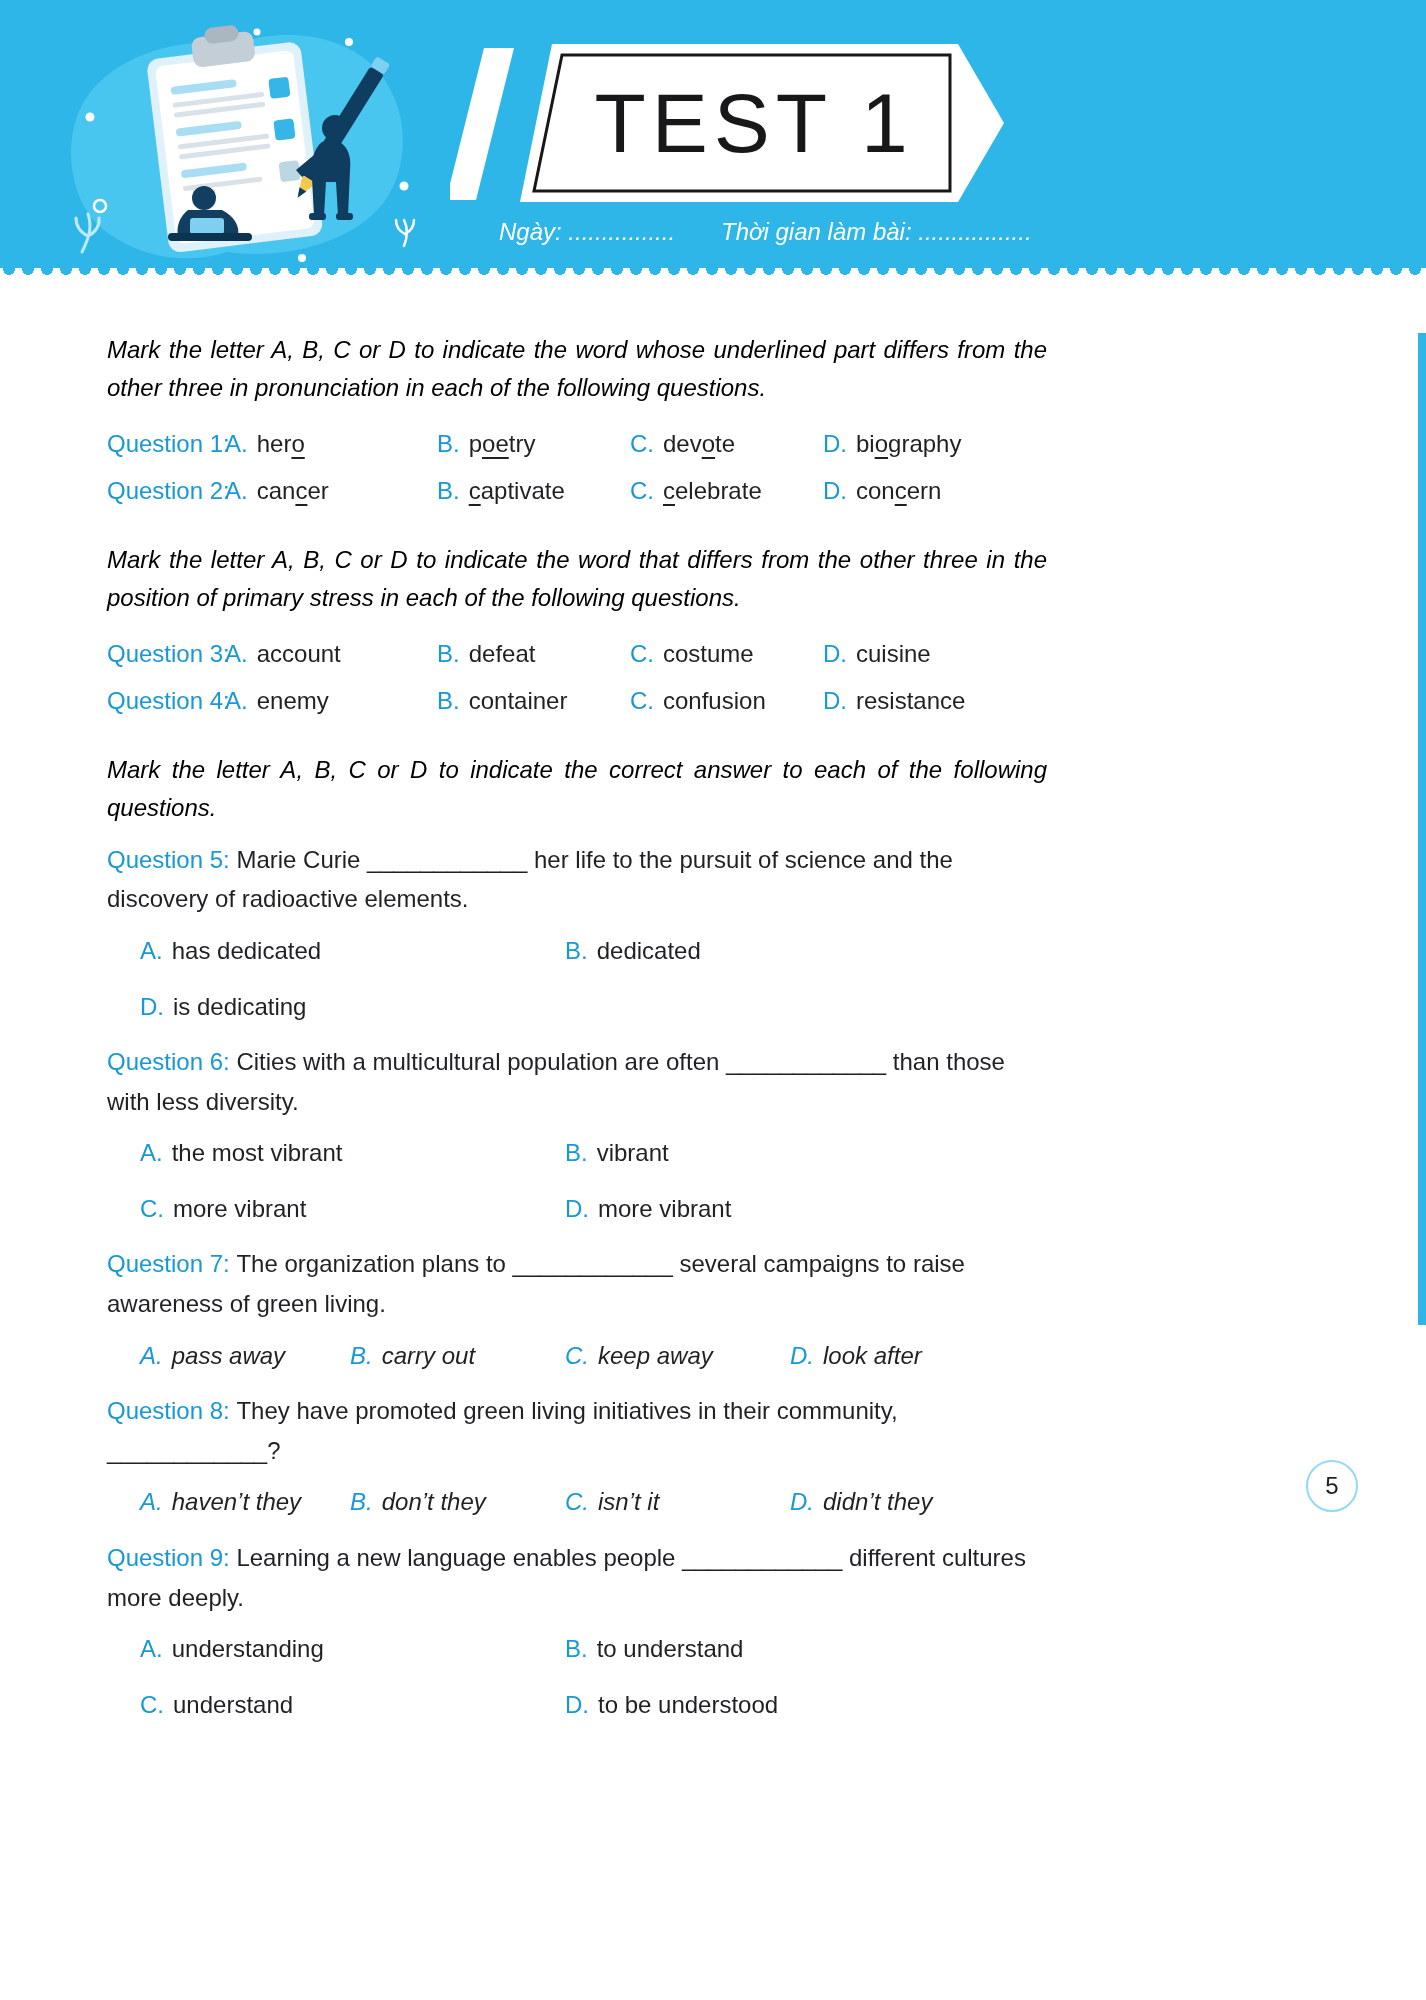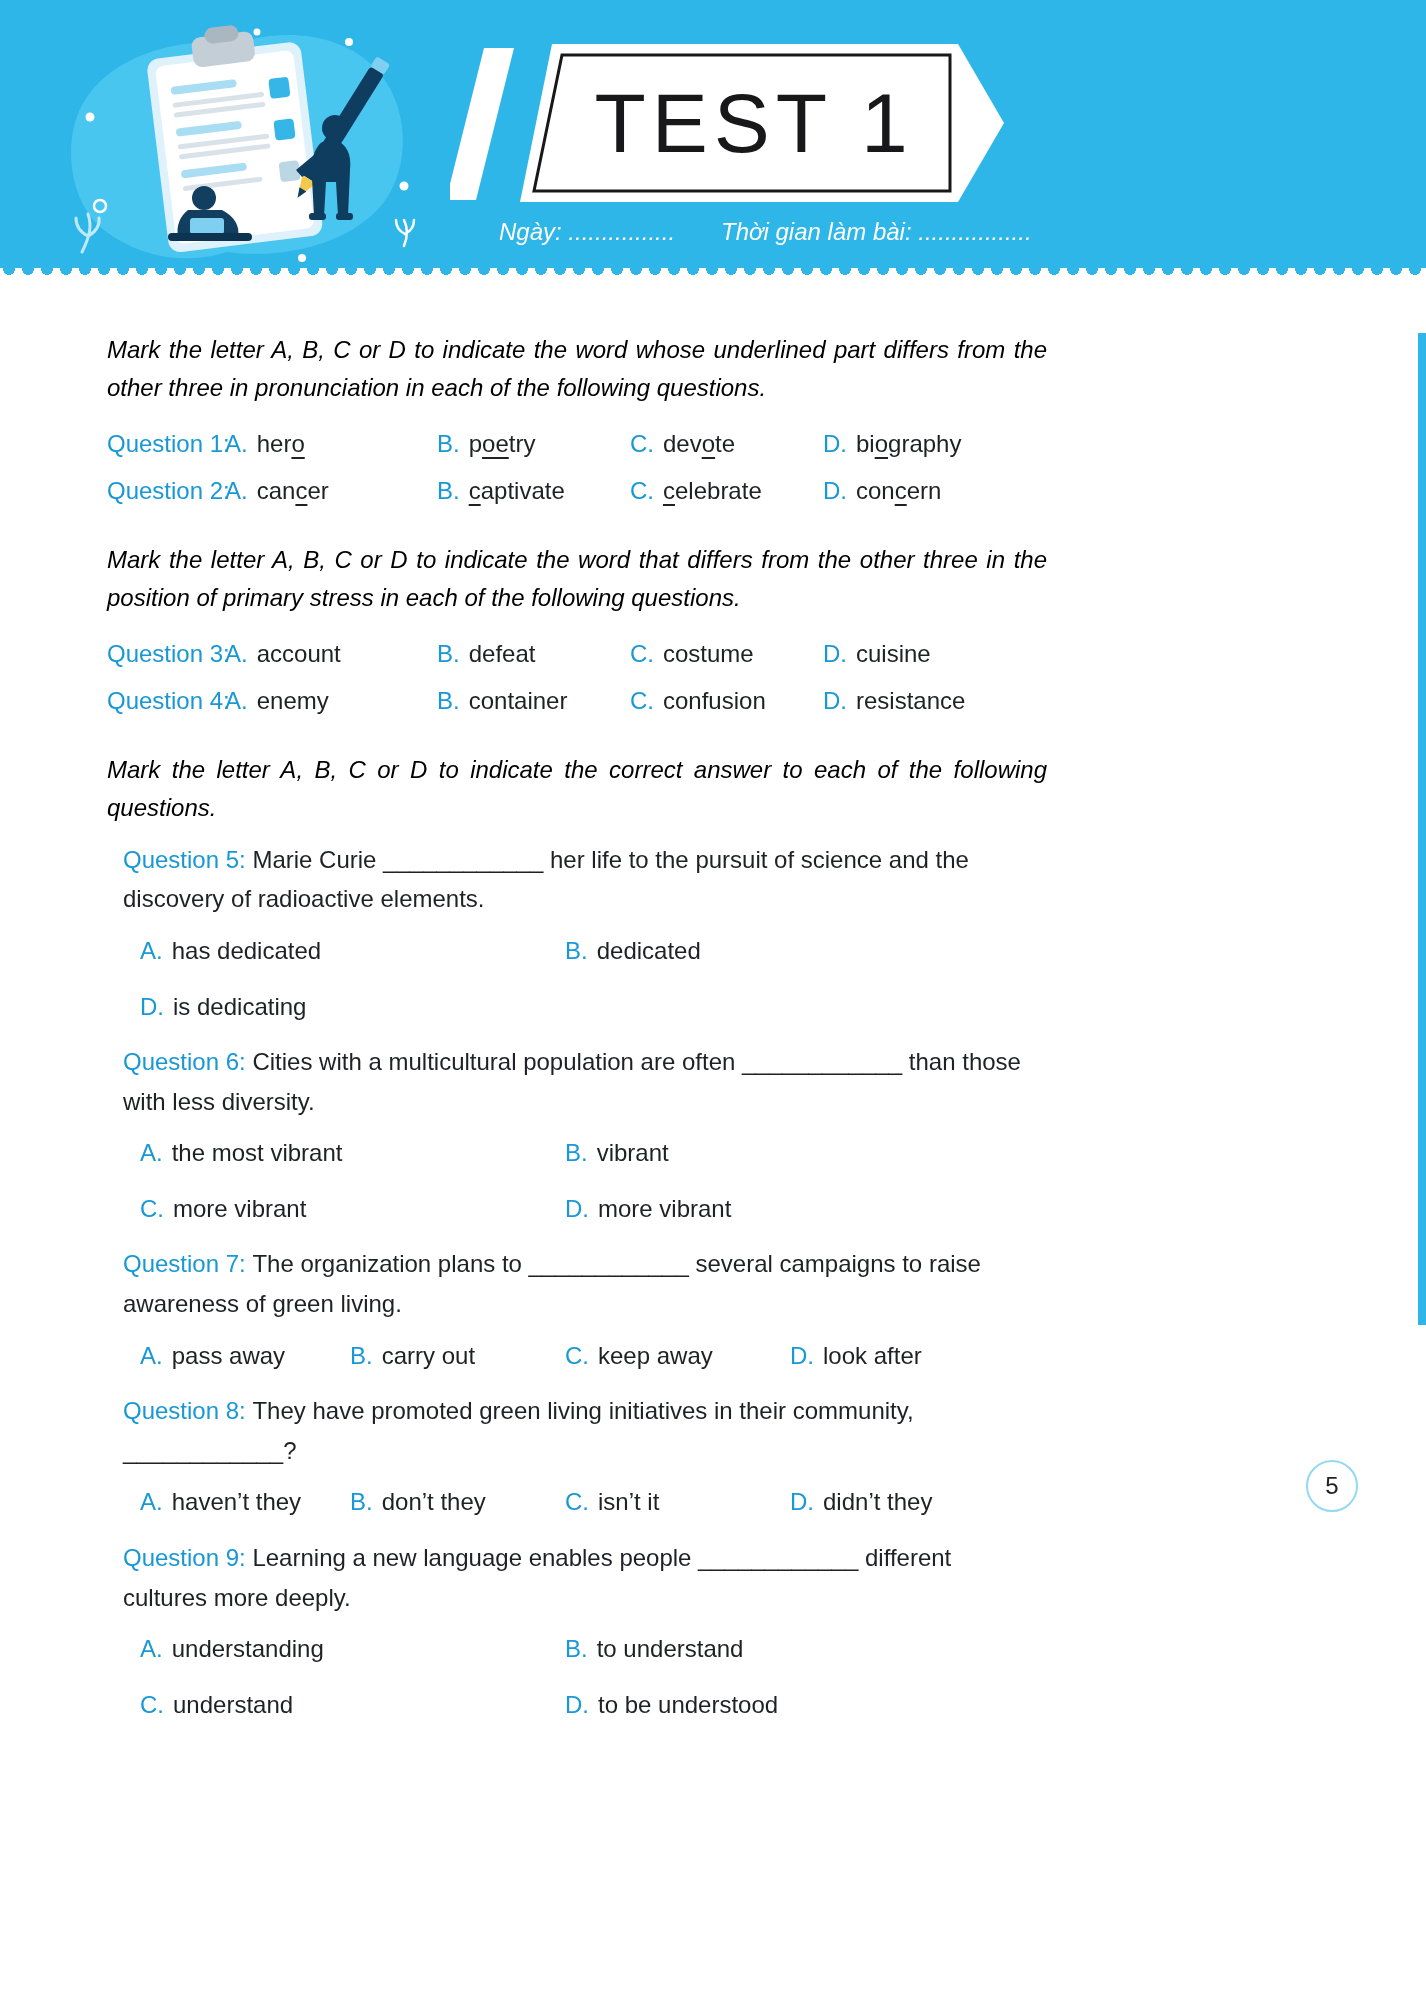"Question 5: Marie Curie ____________" .stem { margin: 10px 16px 0 -> 10px 0 0 }
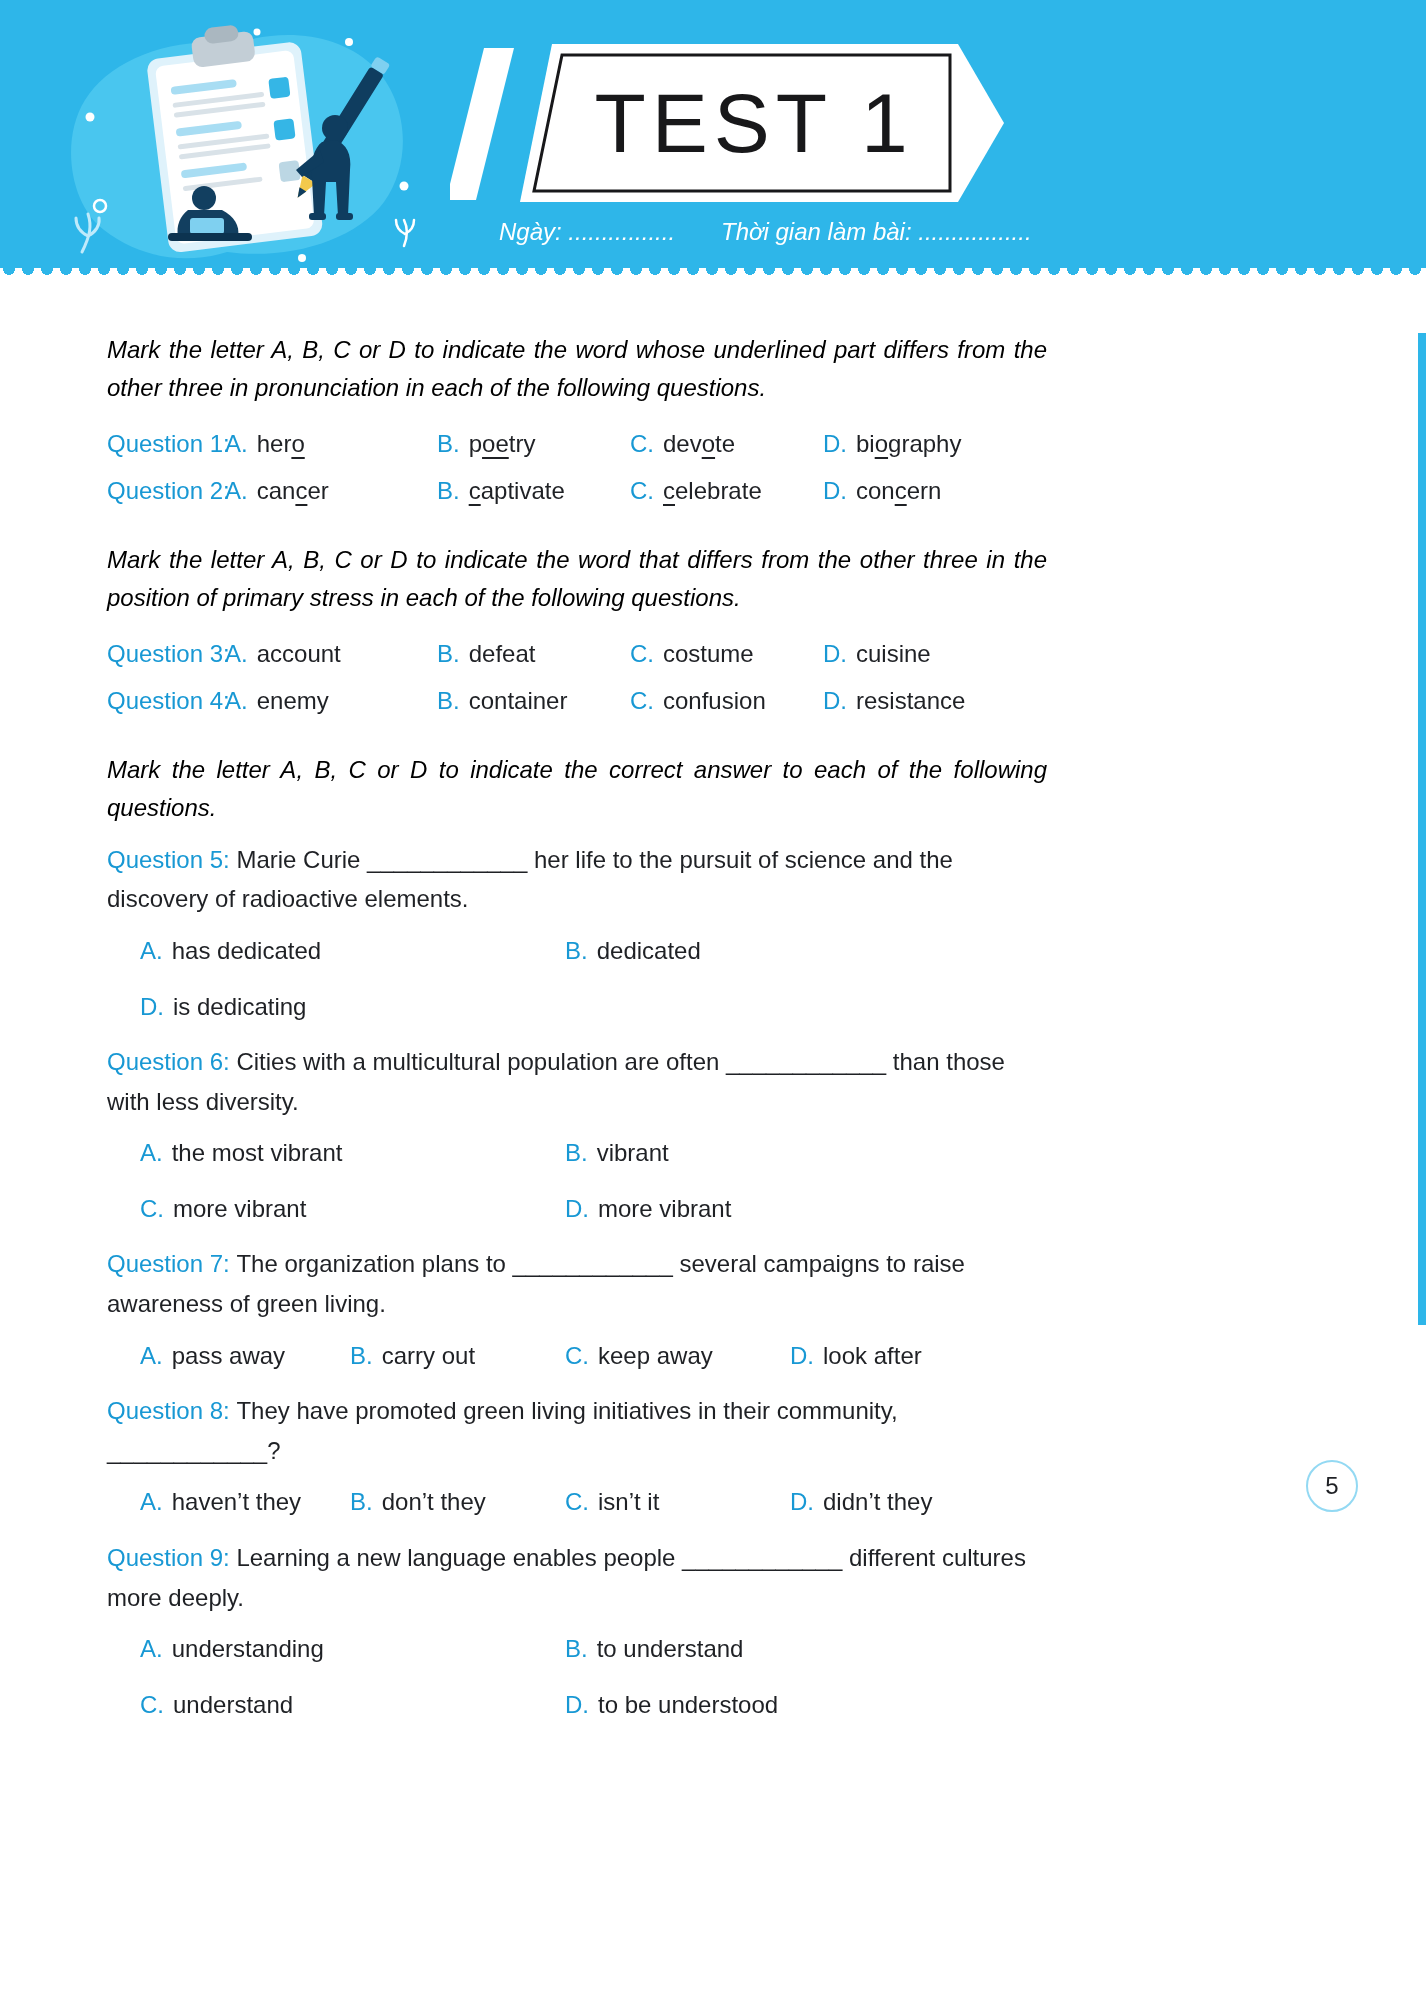"A. pass away" .opts.four-col { font-style: none -> italic }
